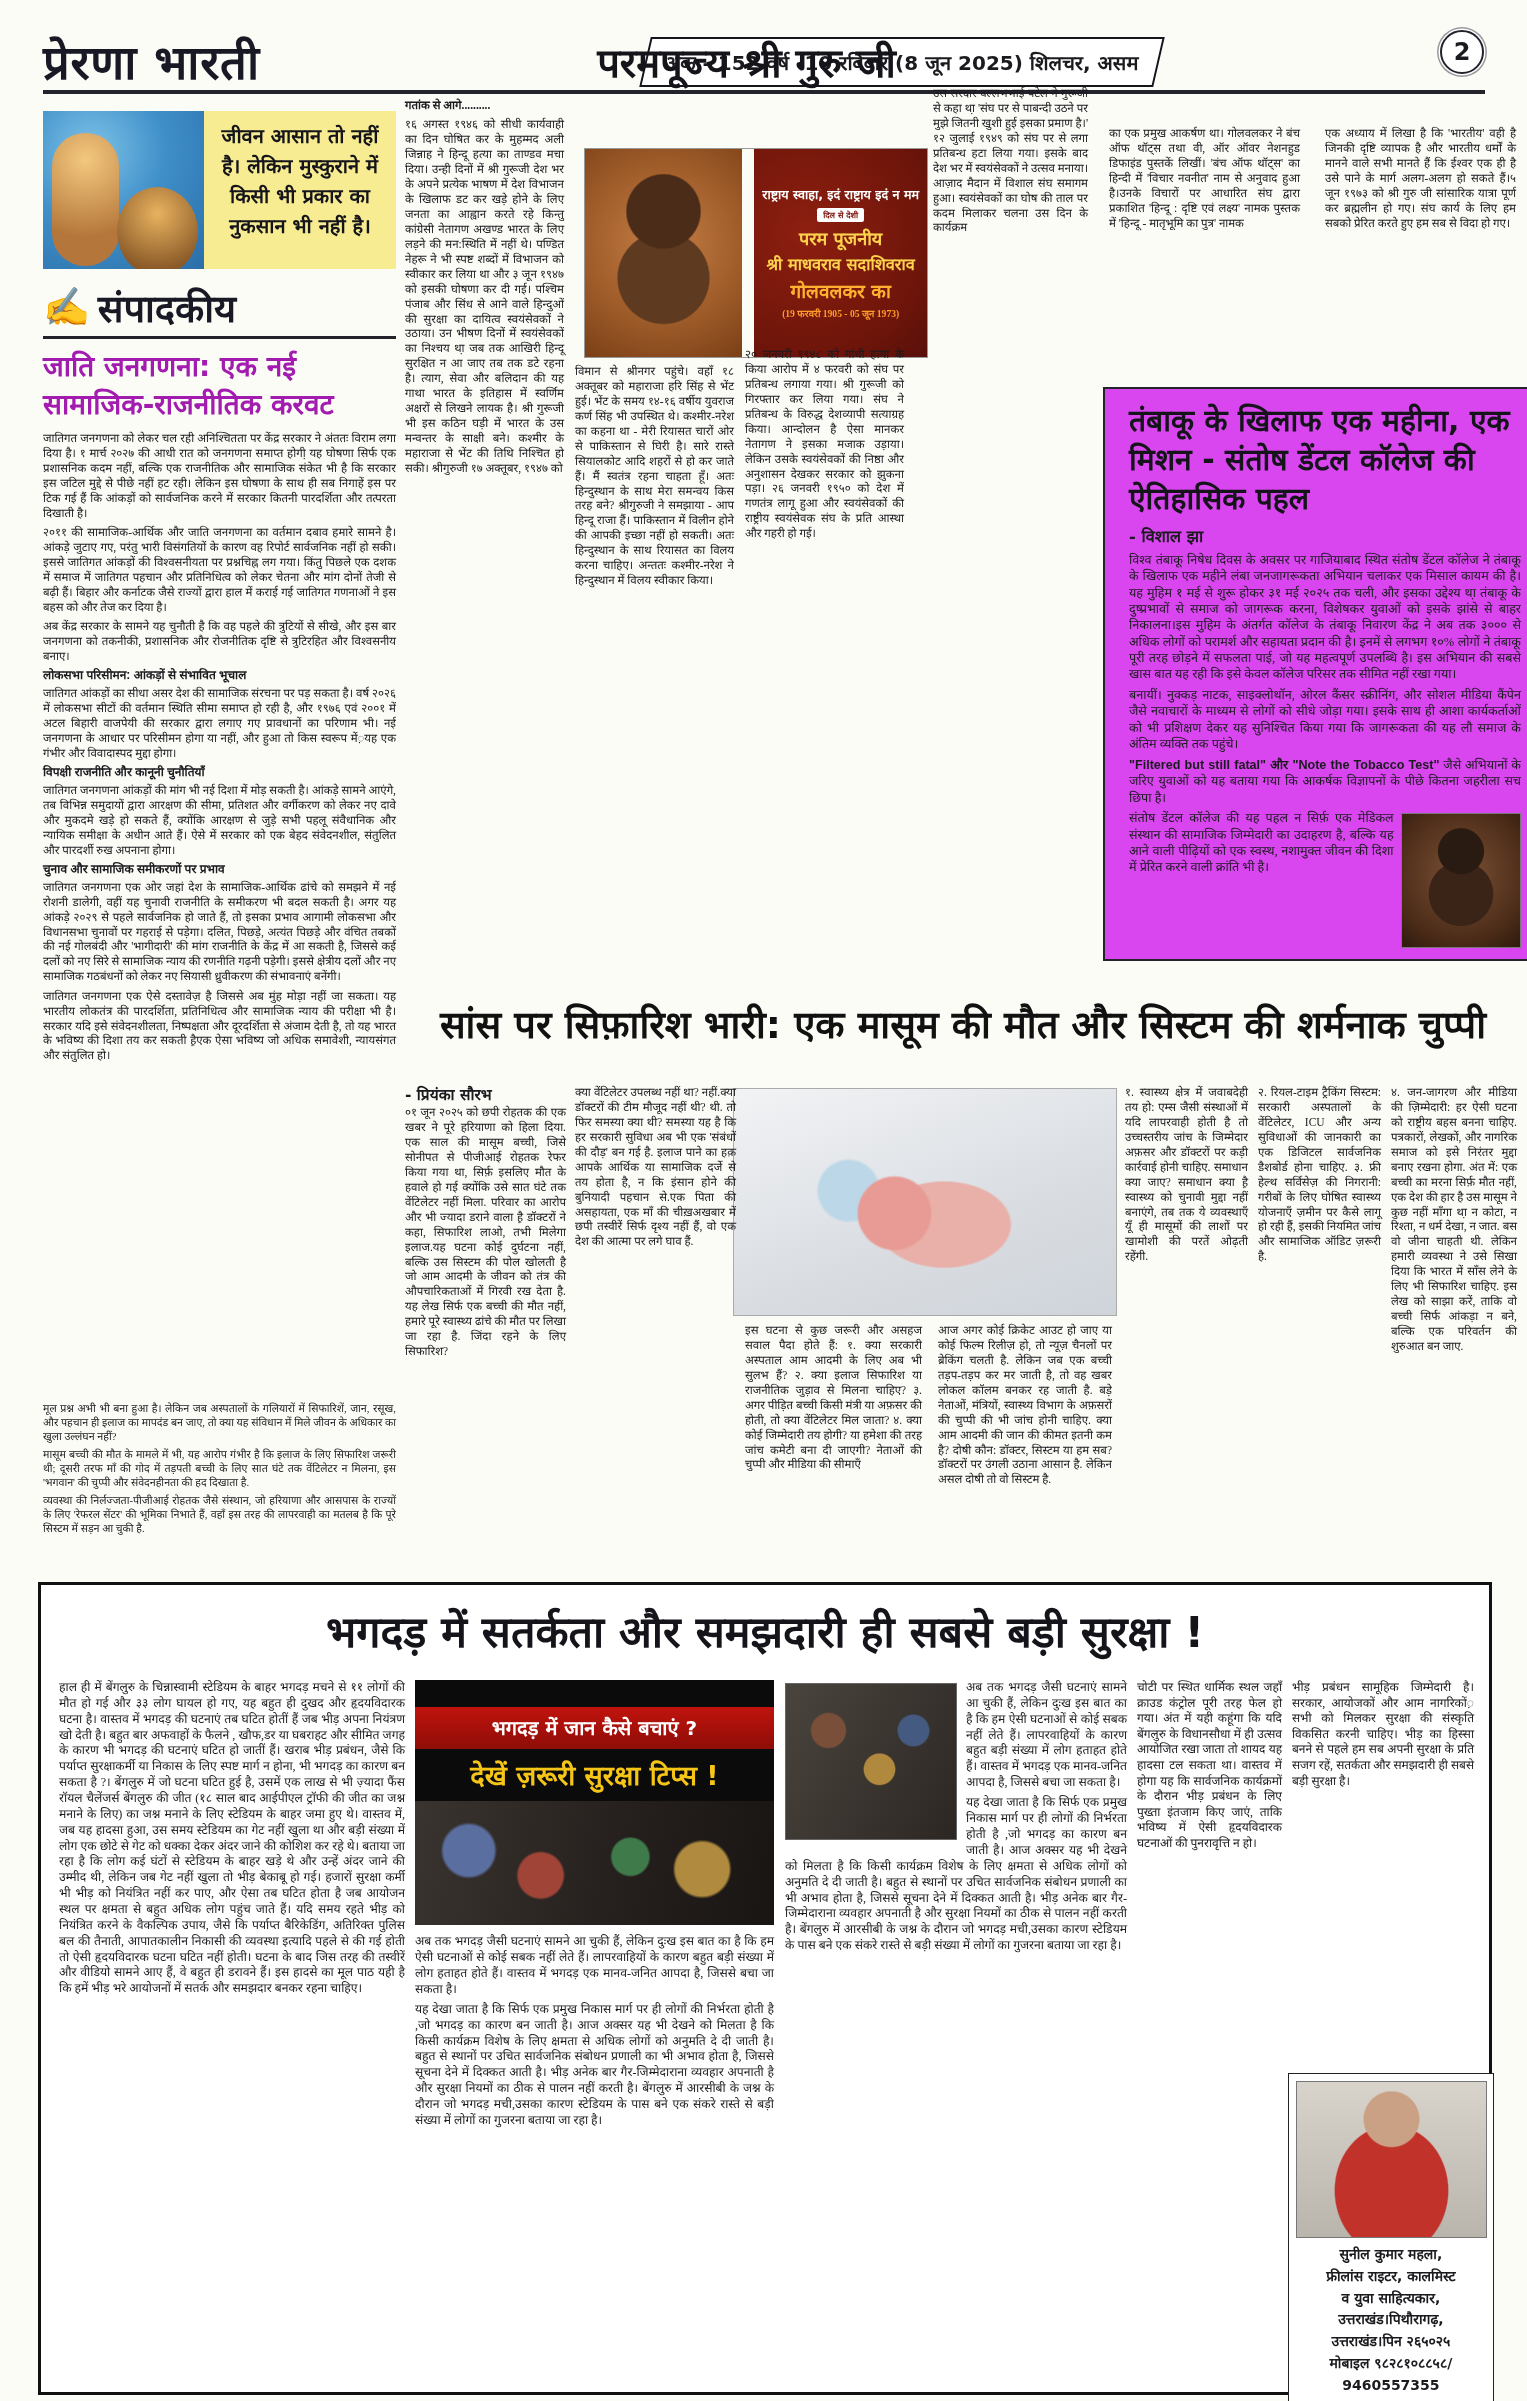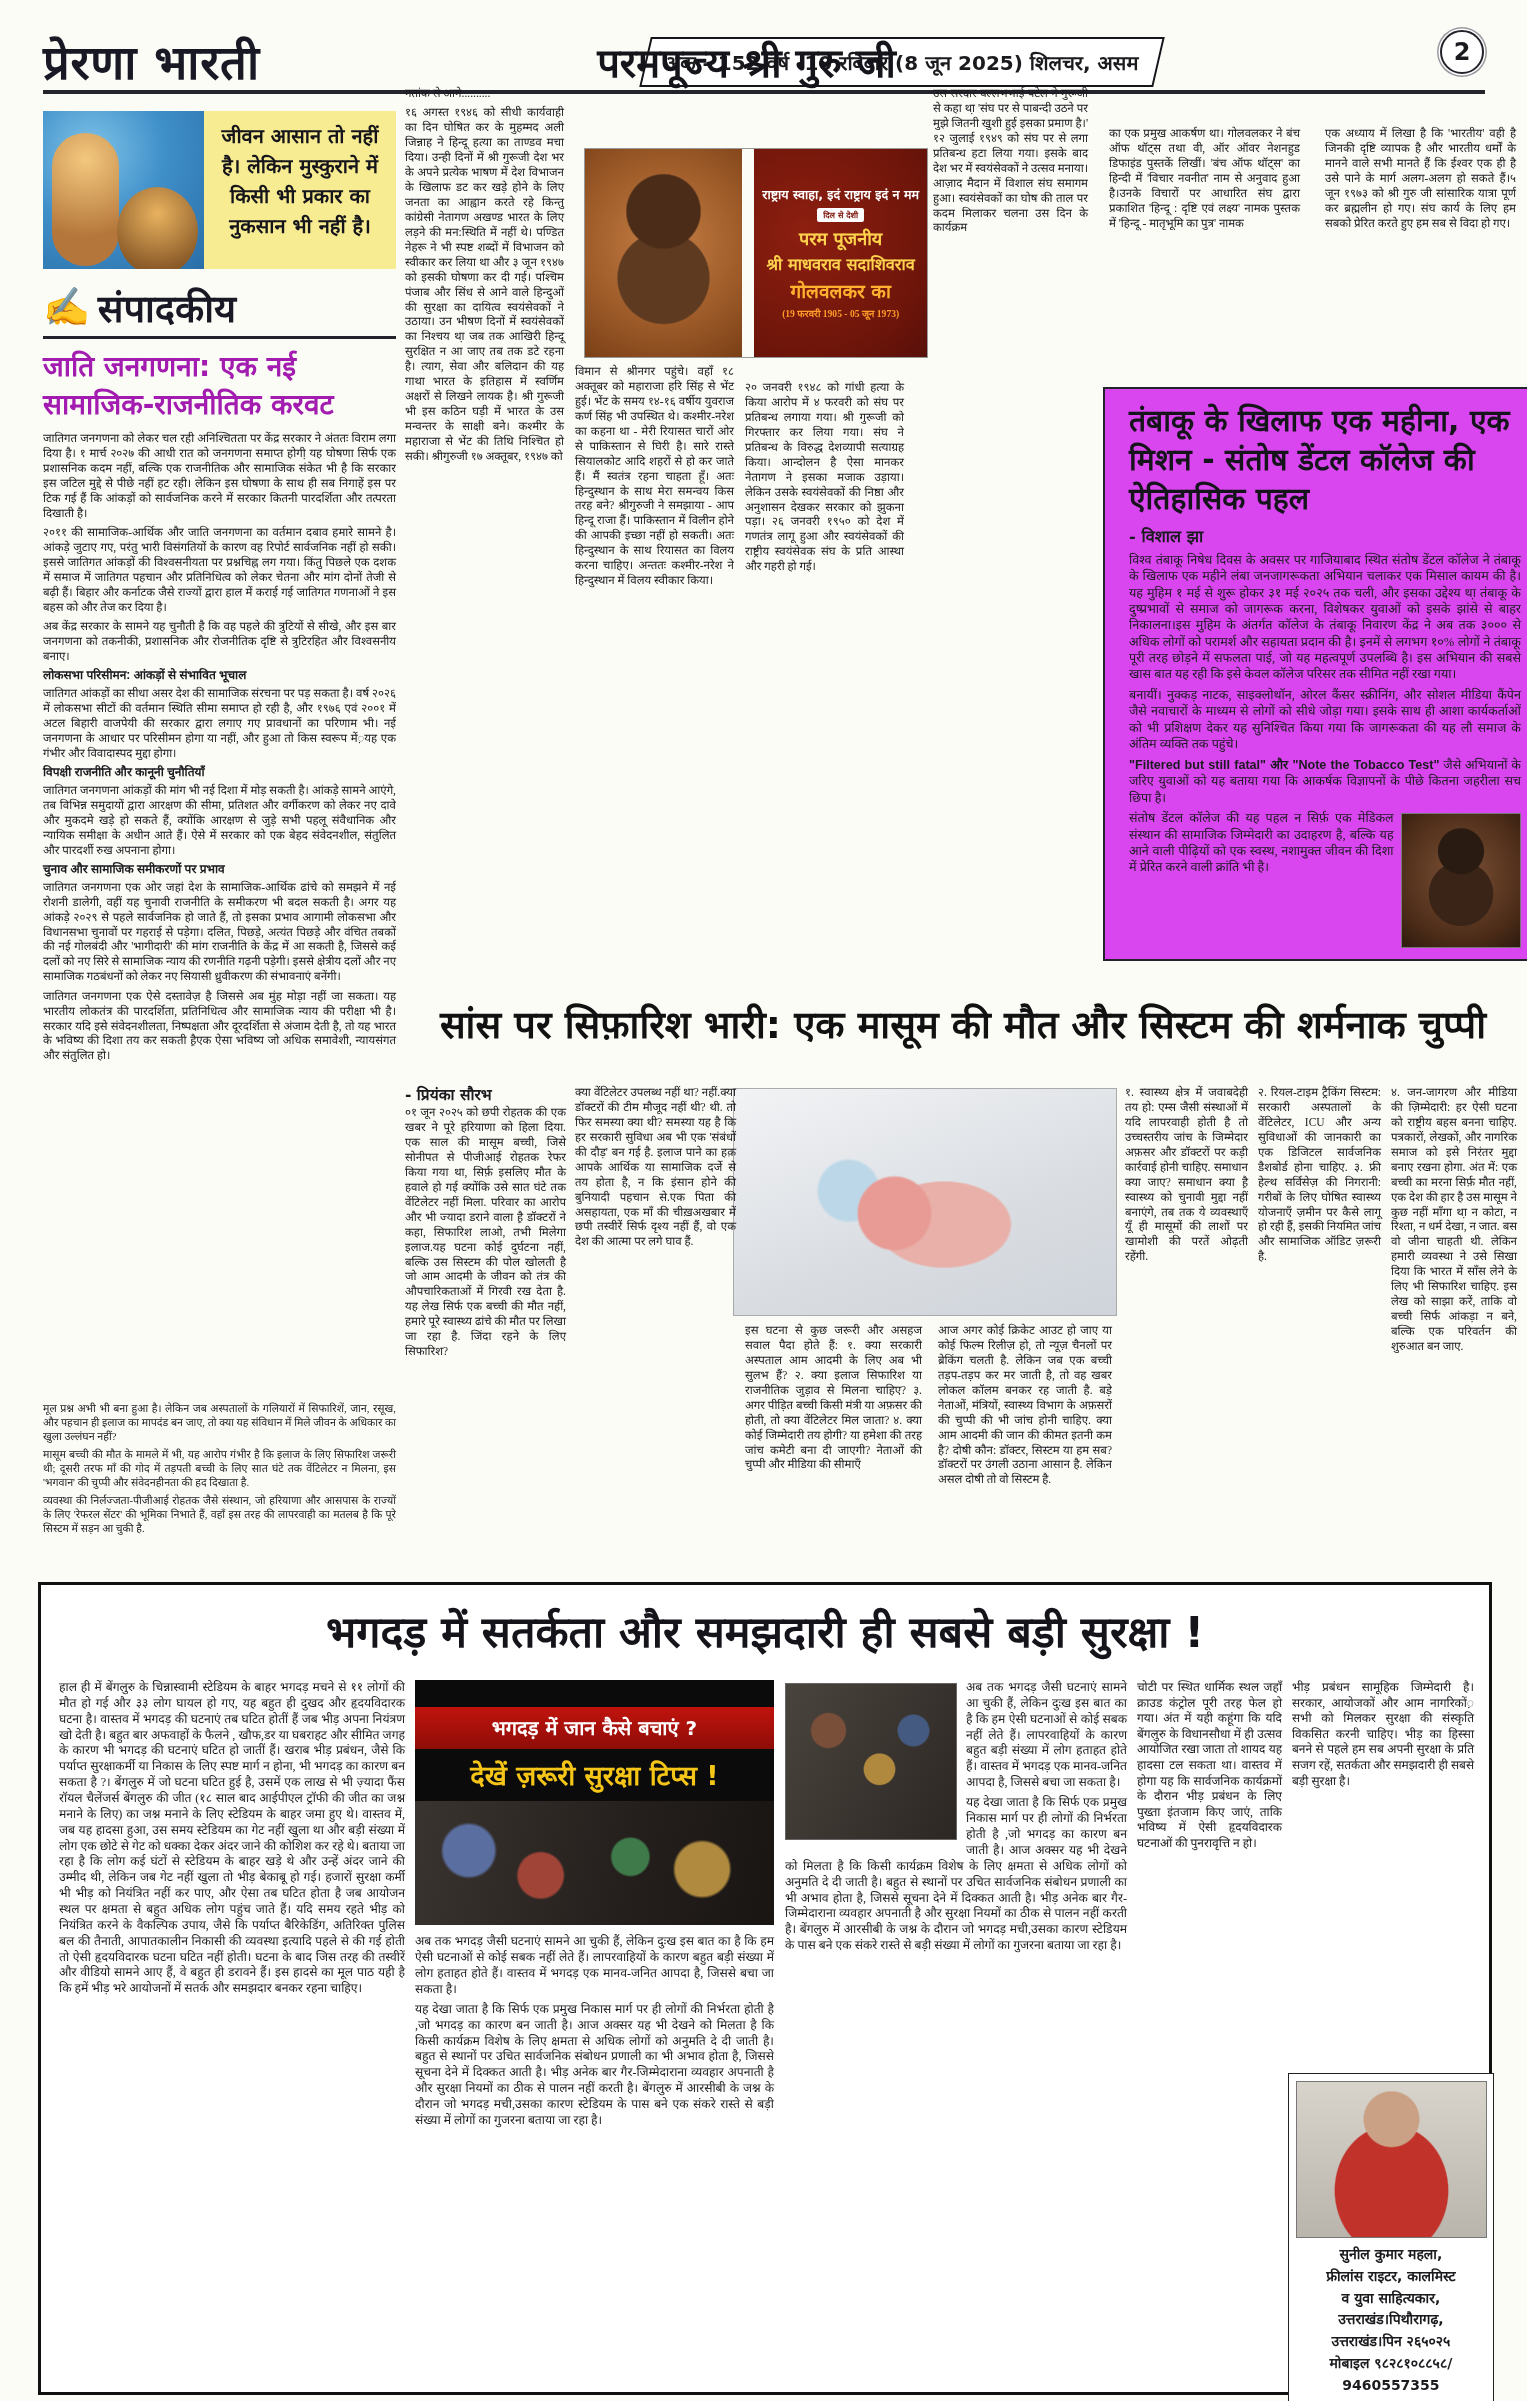"गतांक से आगे.........." p { font-weight: normal -> bold; margin-top: none -> 12px }
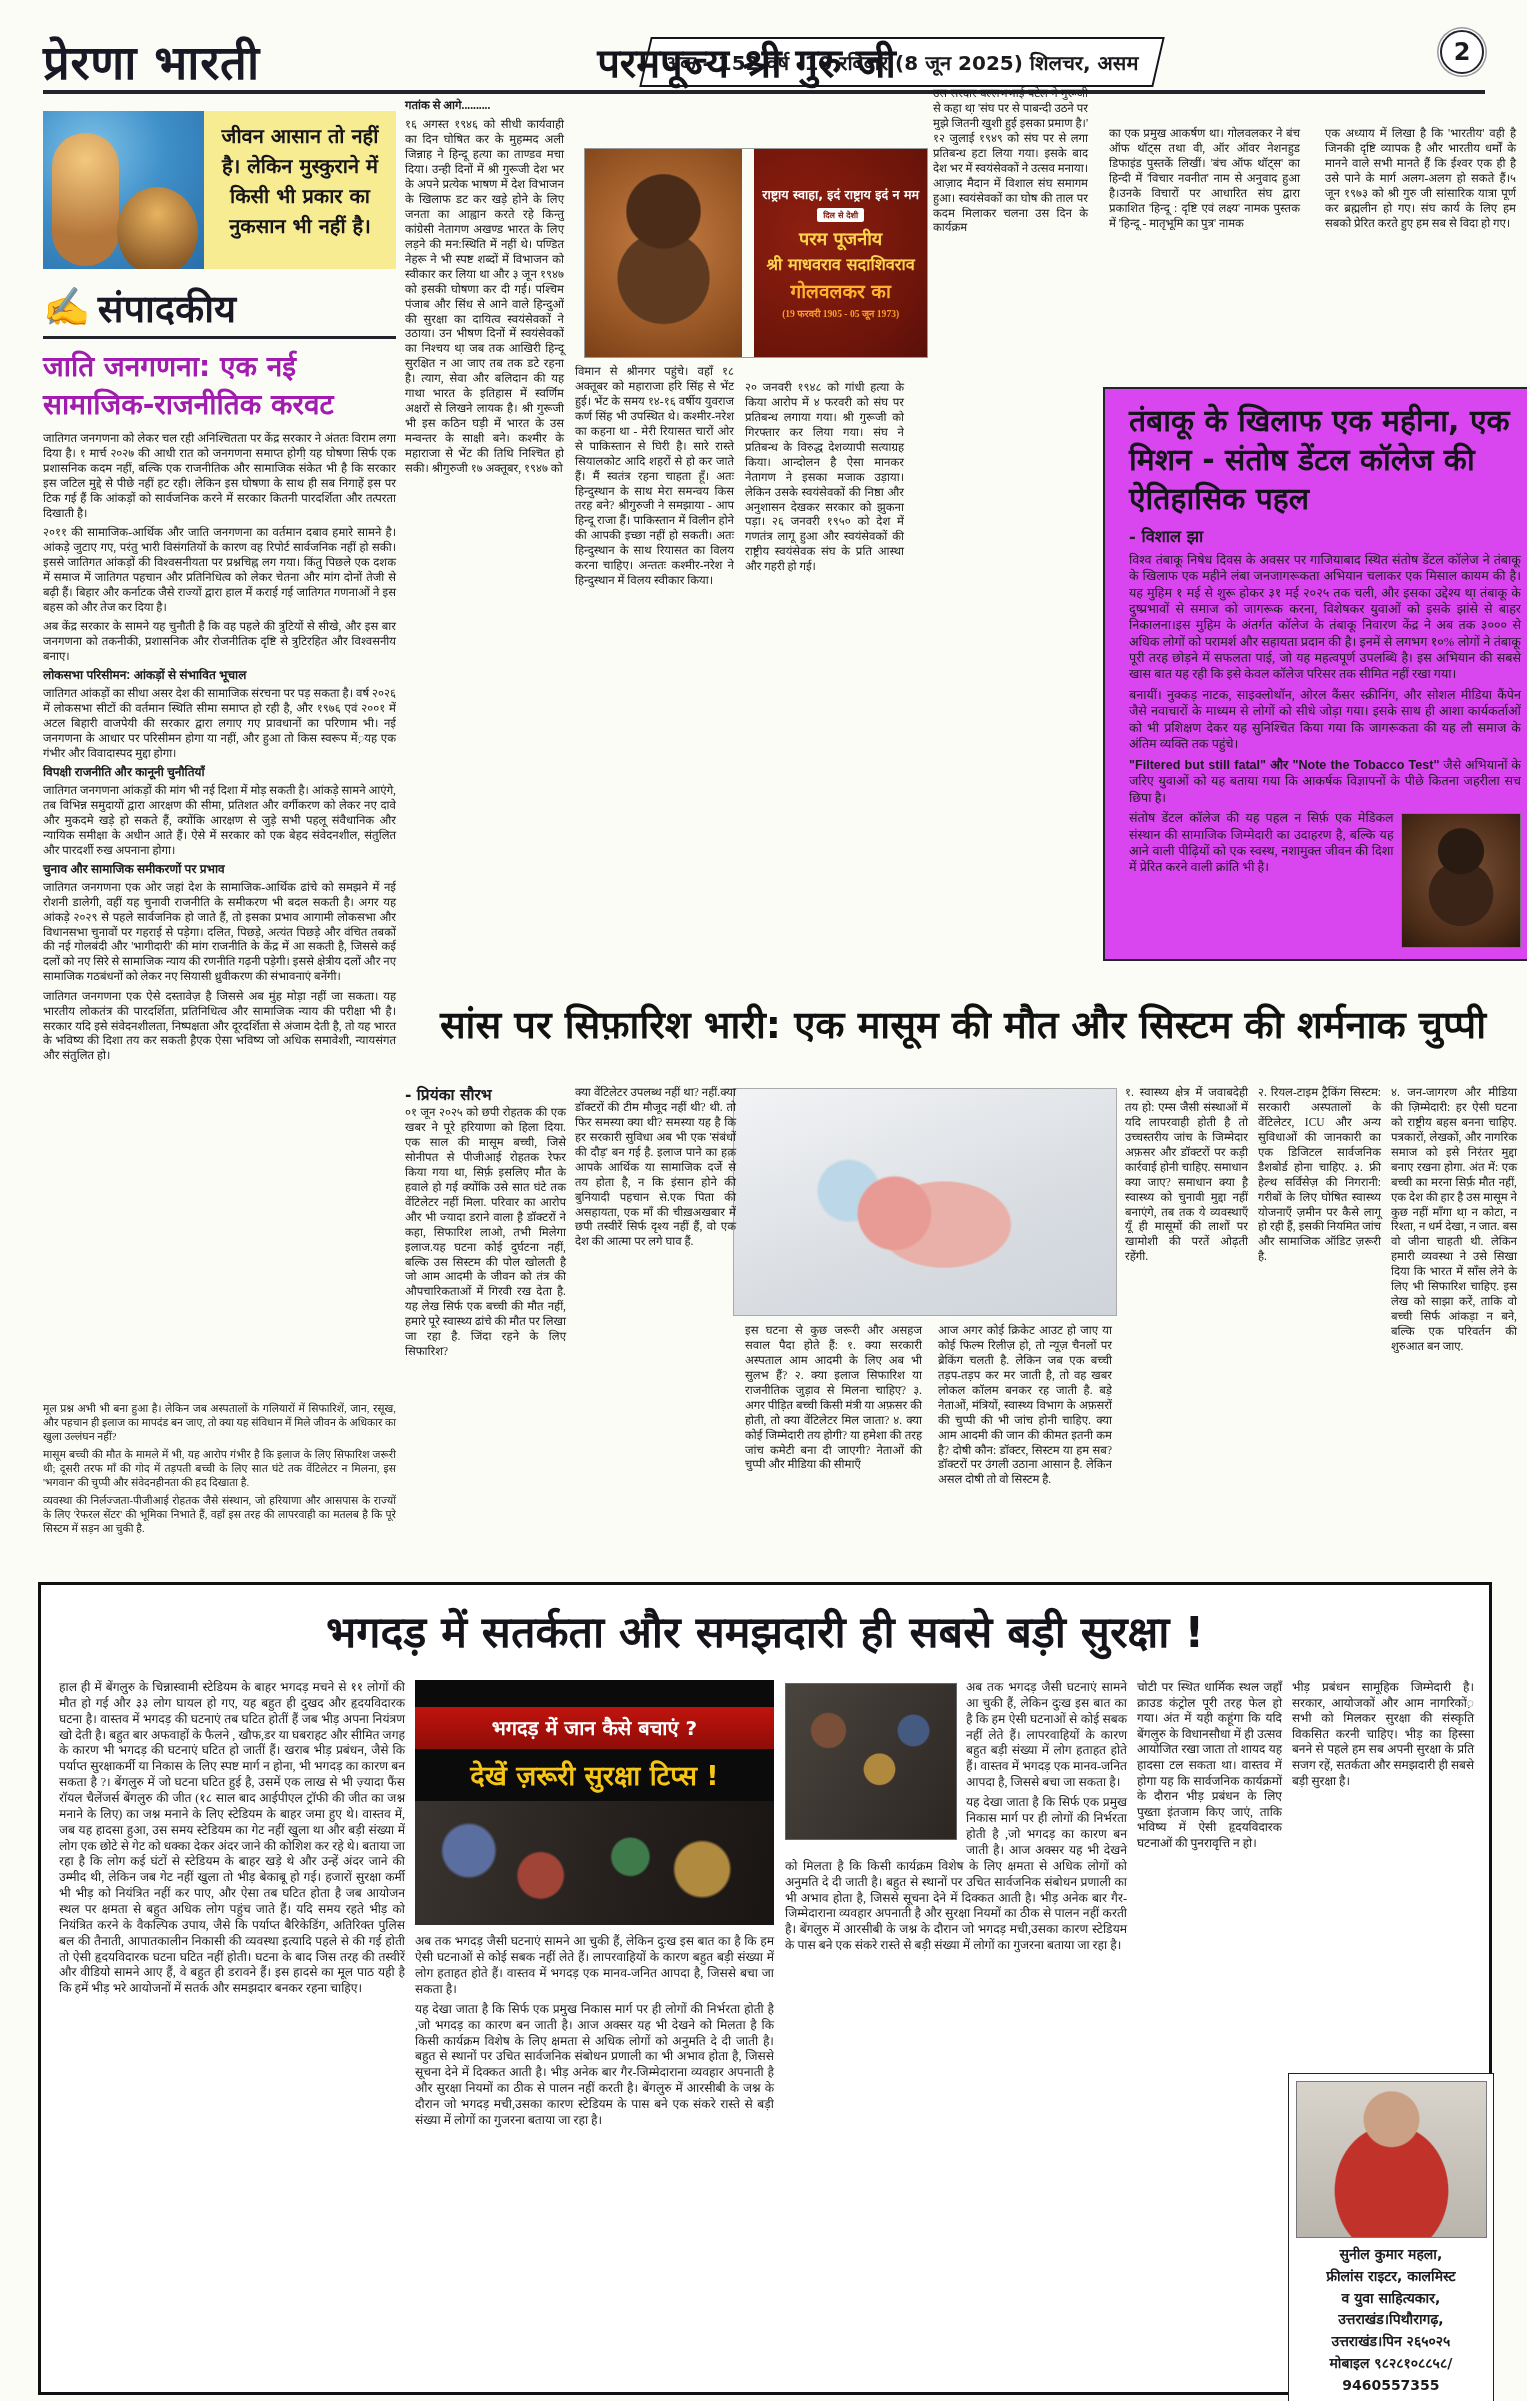"२० जनवरी १९४८ को गांधी" div.abs { top: 380px -> 347px }
